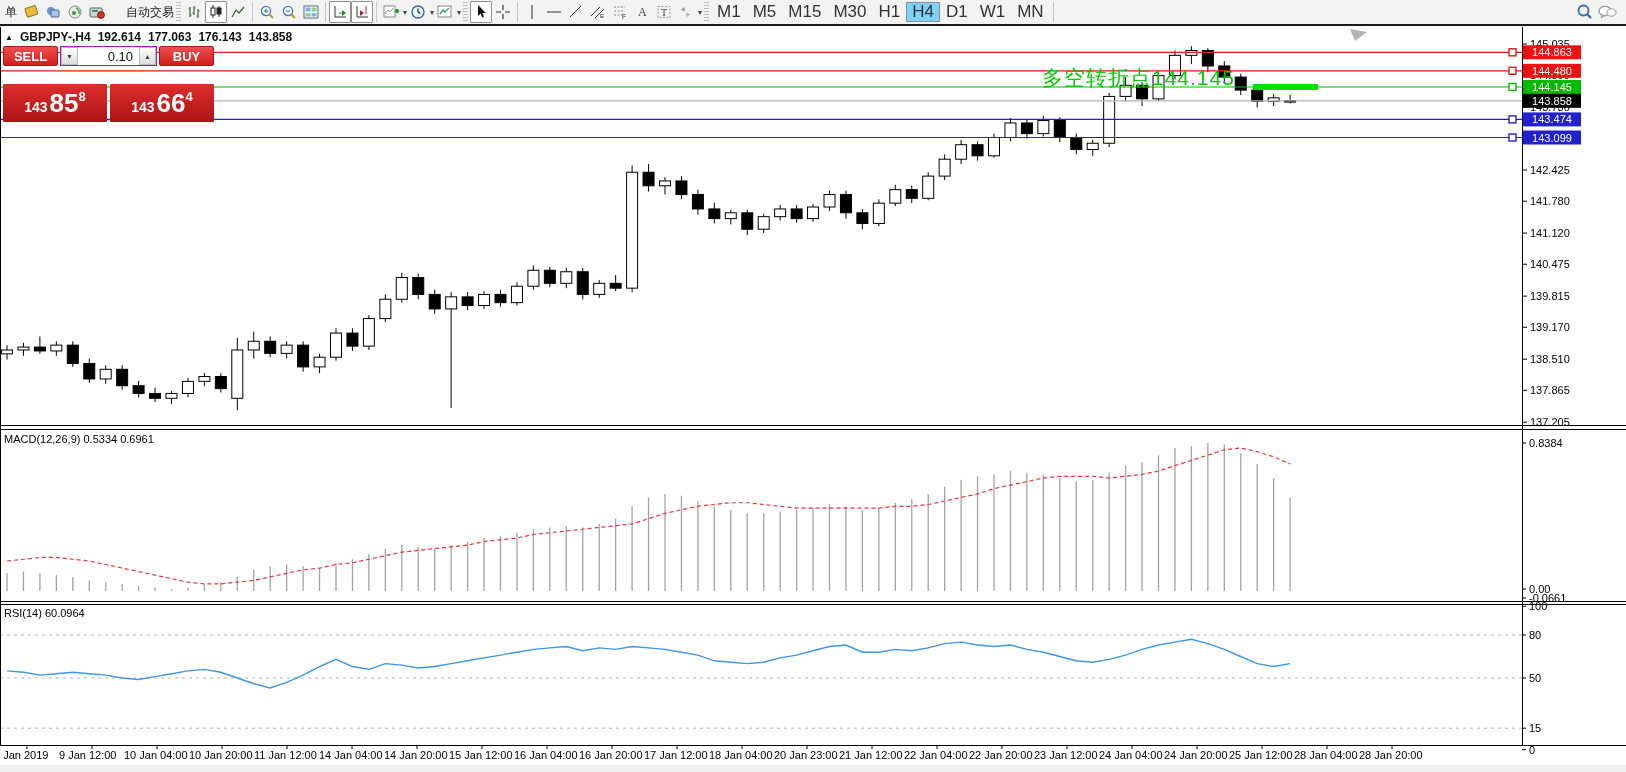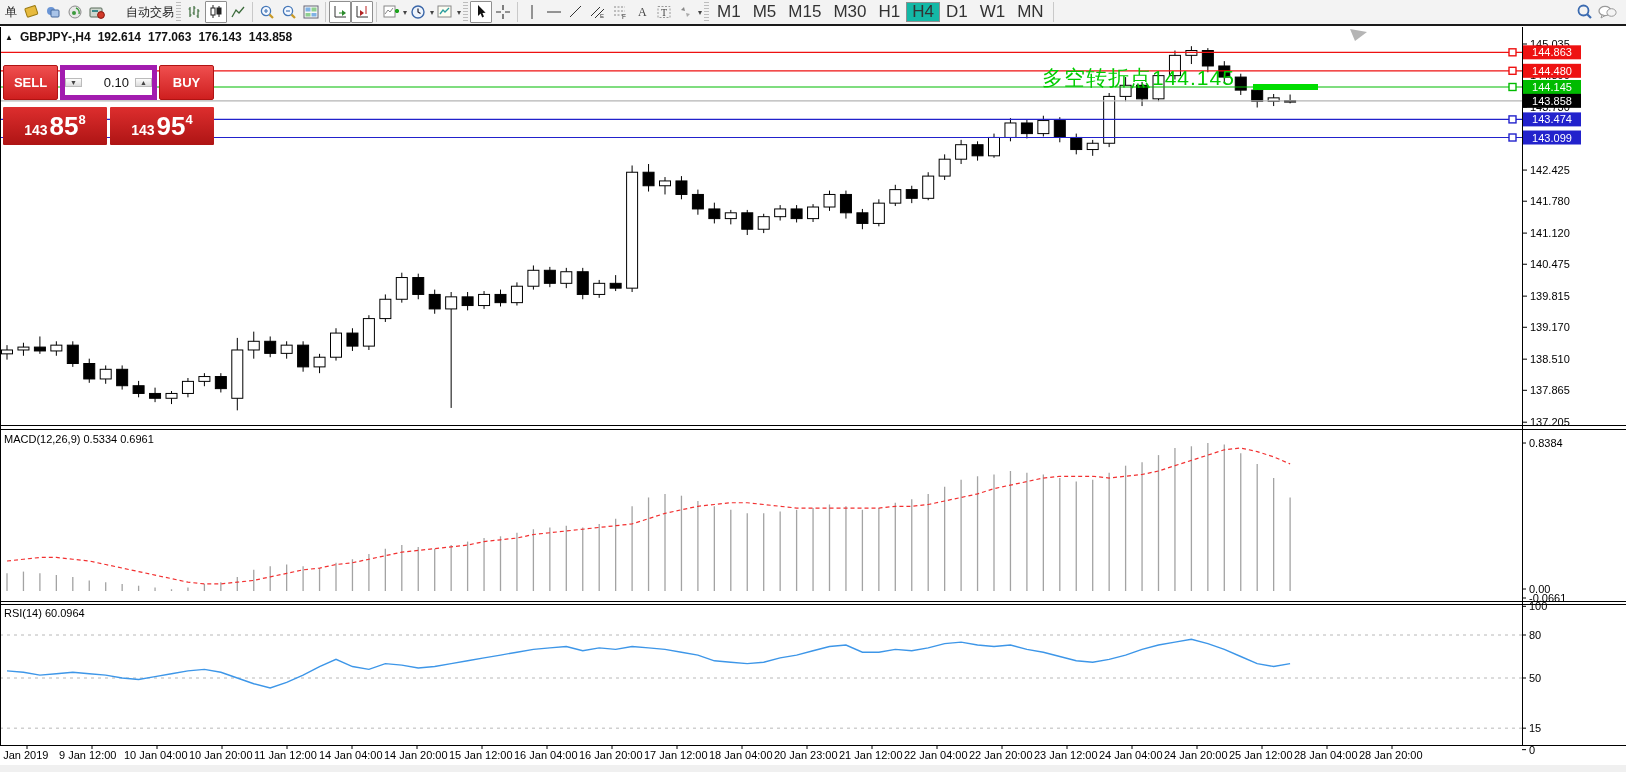"H4" .tf-btn.active { background: #14b8a6 -> #7dd3fc }
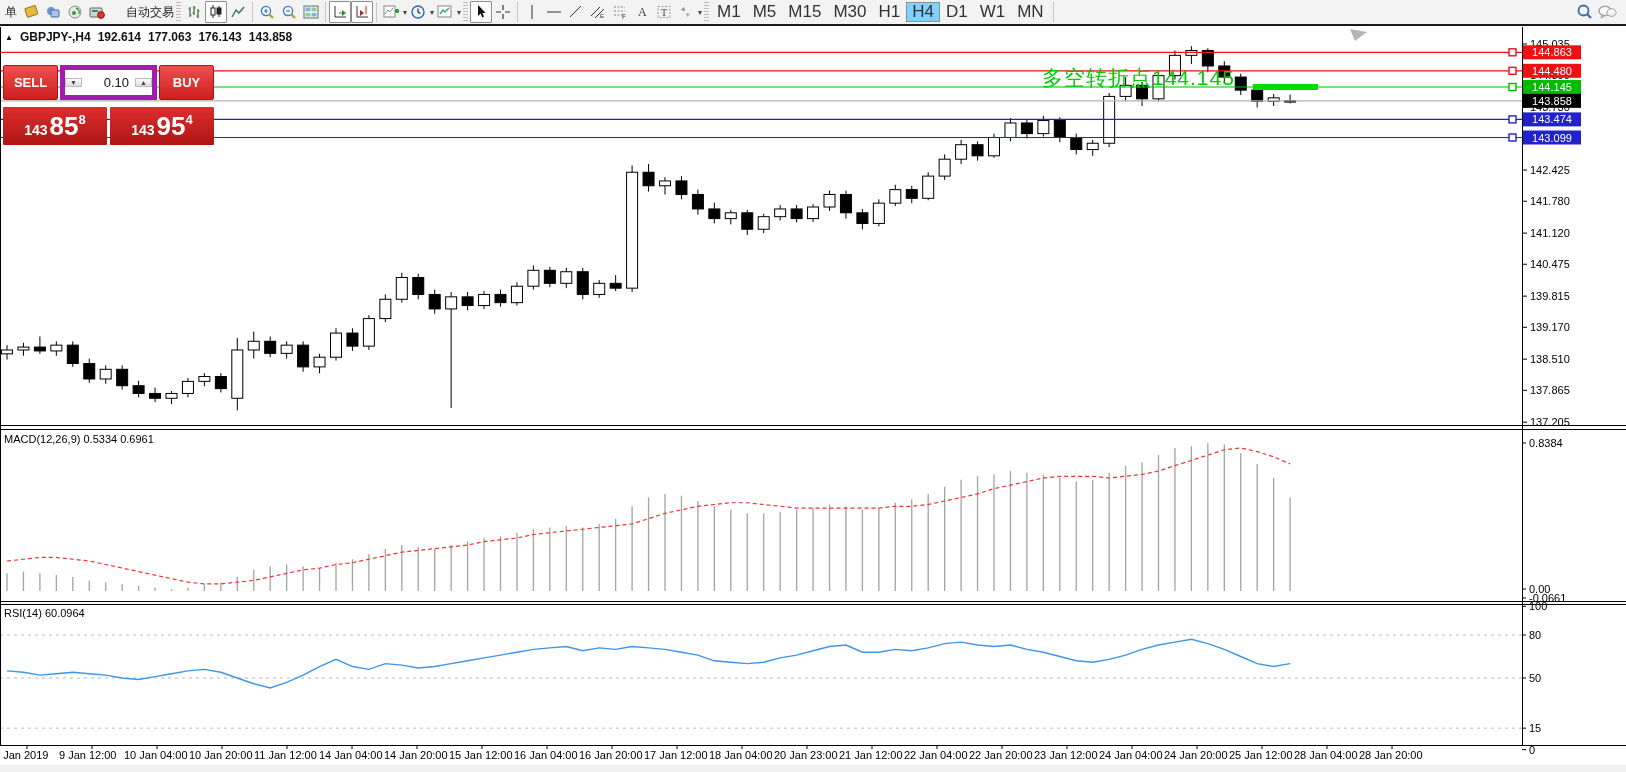"SELL" .tp-row1 { height: 35px -> 20px; margin-top: 19px -> none }
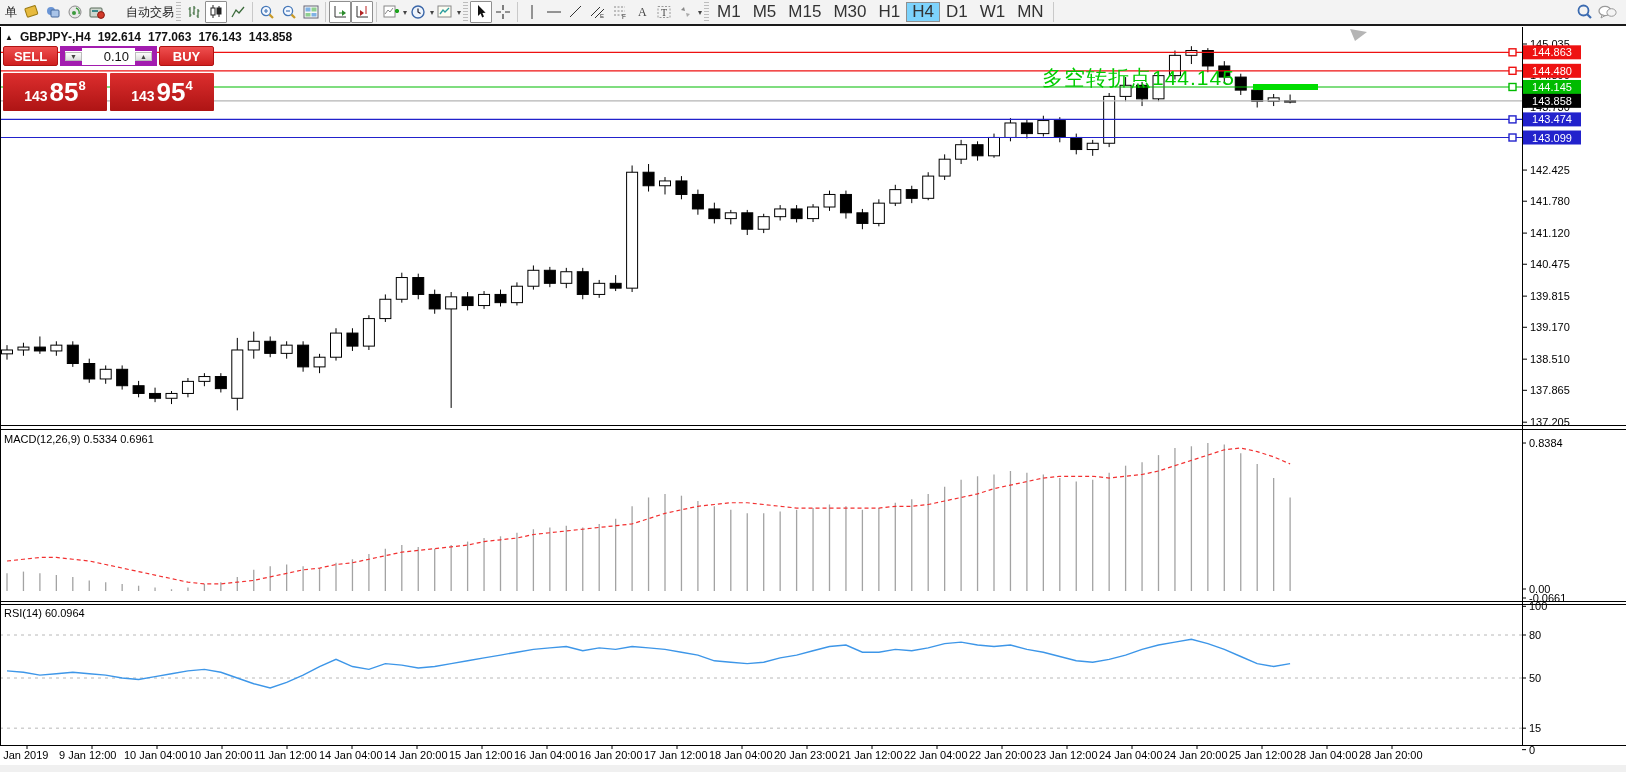"0.10" .vol-wrap { align-items: center -> none; border: 5px solid #a21caf -> 1px solid #a21caf }
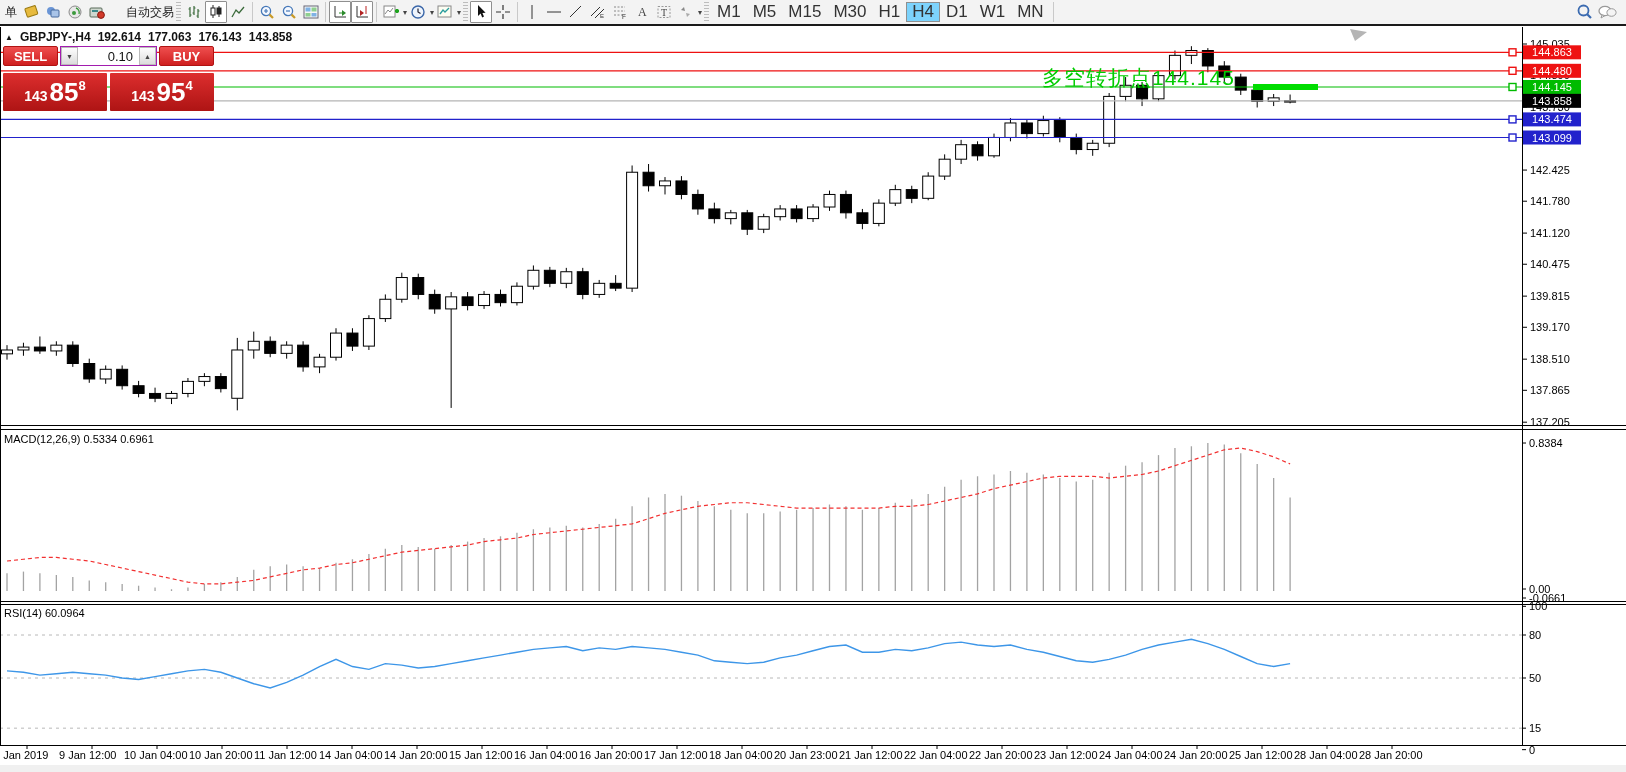"143" .tp-row2 { margin-top: 7px -> 18px }
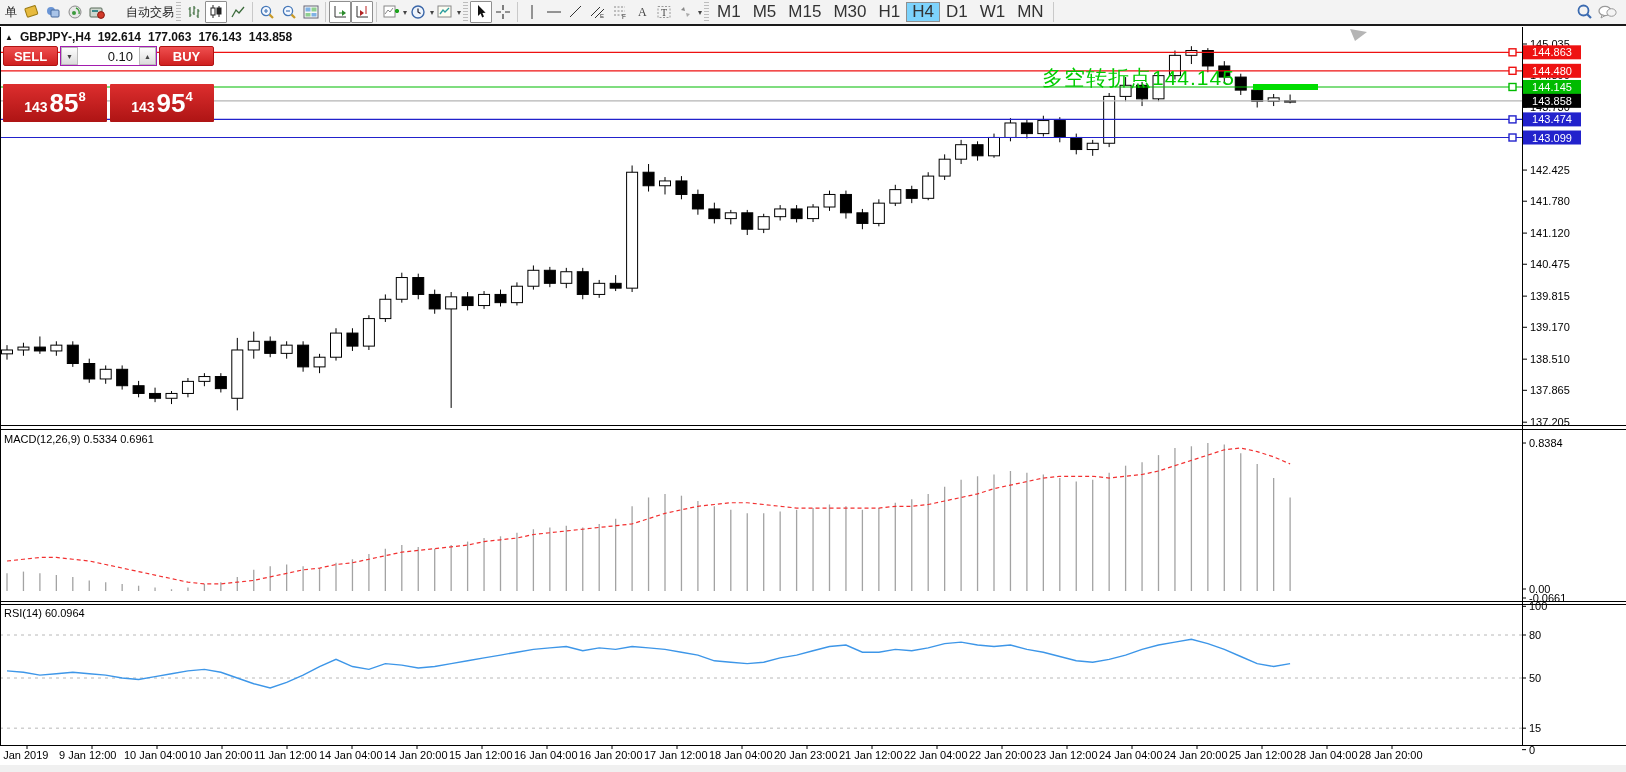"95" span.big { text: 95 -> 66 }
